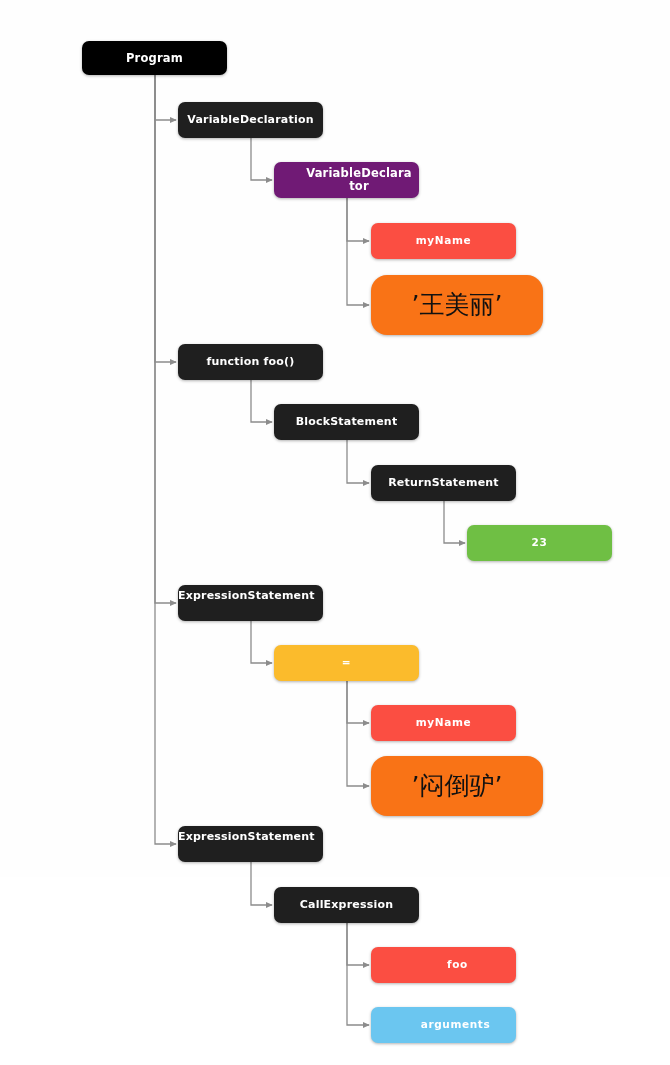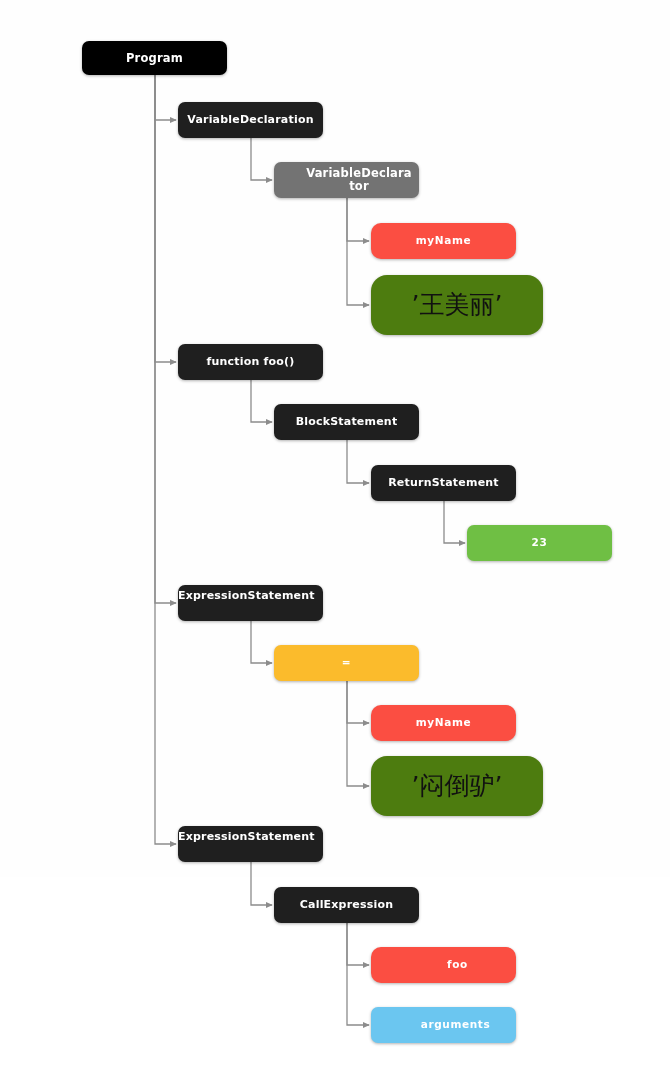"VariableDeclarator" .k-gray { background: #737373 -> #701a75 }
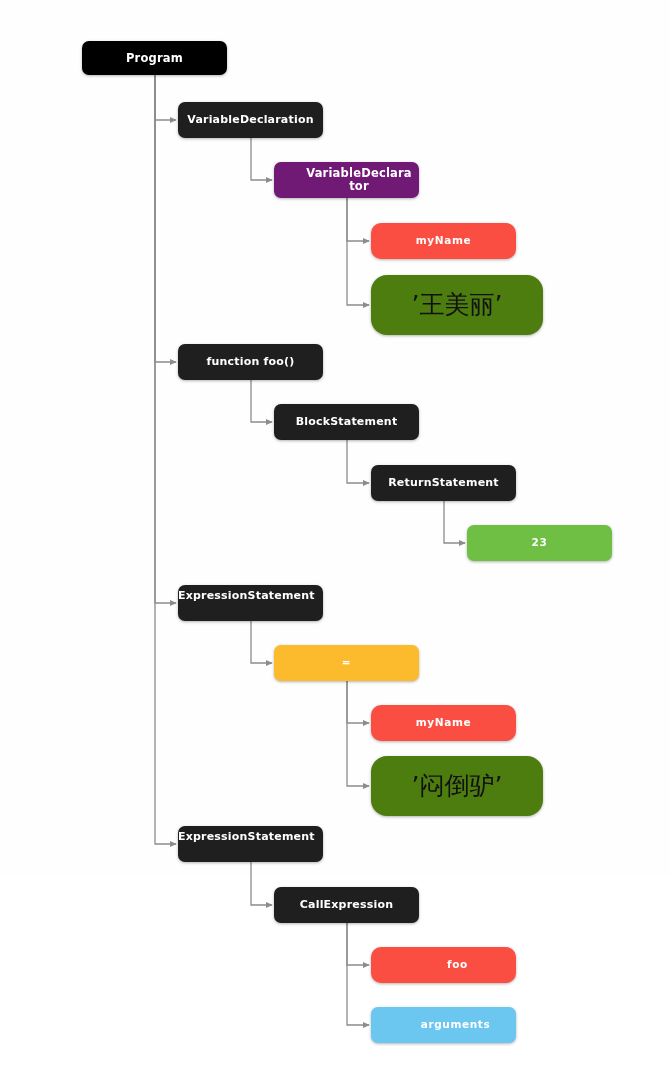"myName" .k-red { border-radius: 10px -> none }
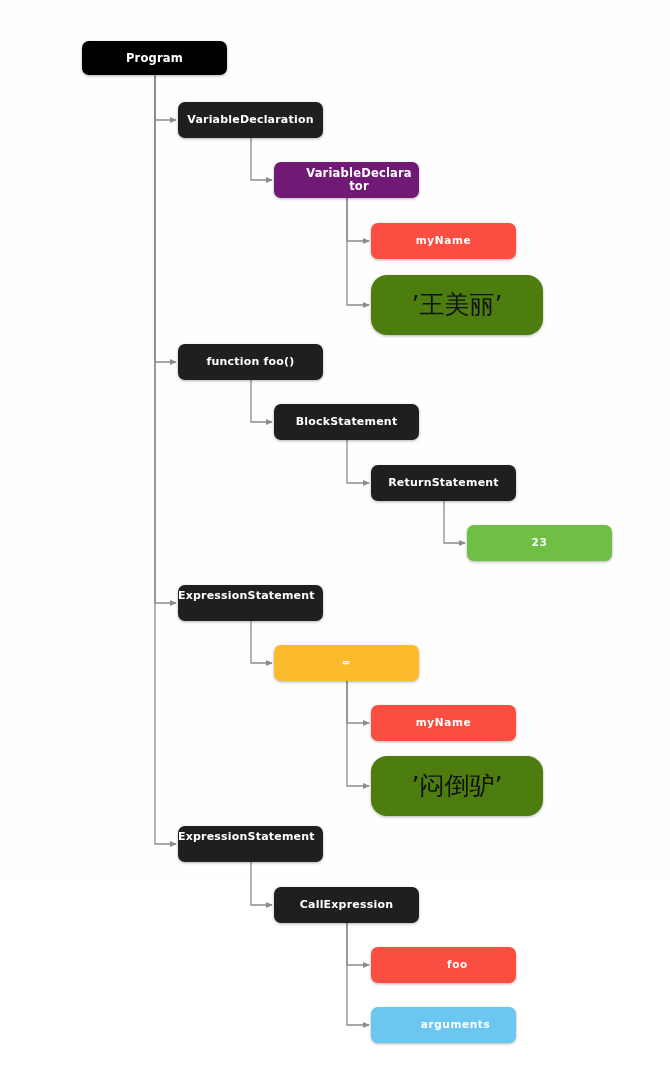"’王美丽’" .k-green-bright { background: #4d7c0f -> #f97316 }
